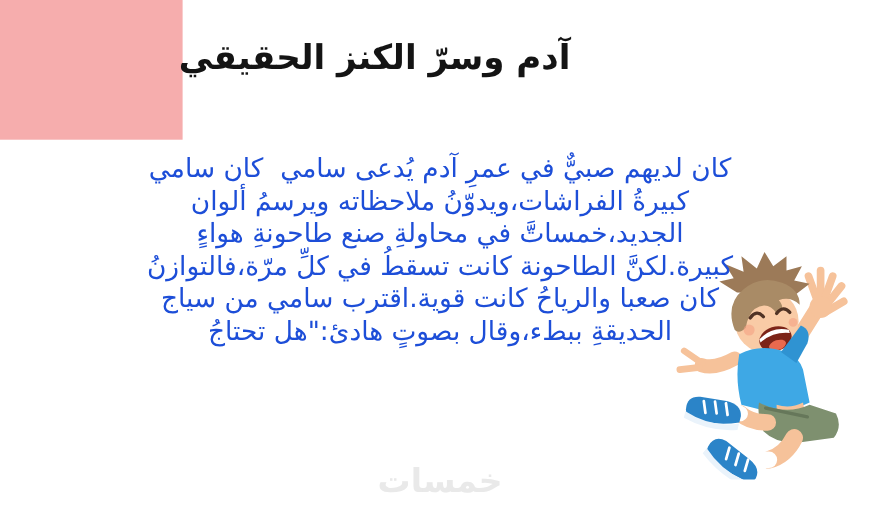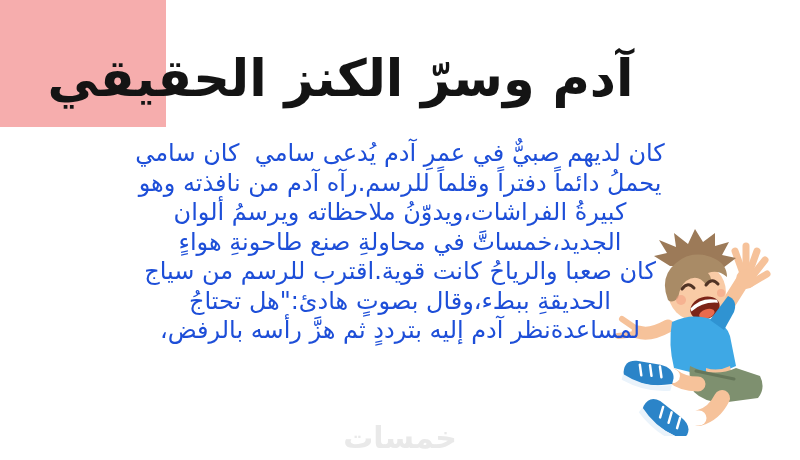"آدم وسرّ الكنز الحقيقي" .page-title { font-size: 51px -> 31px }
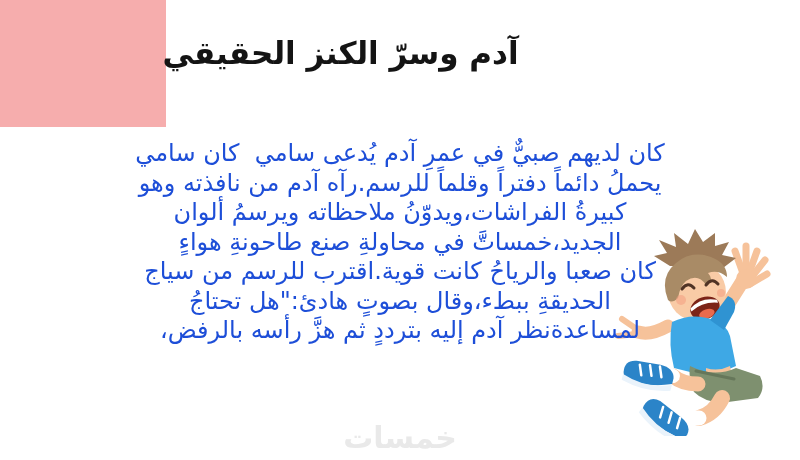"يحملُ دائماً دفتراً وقلماً للرسم.رآه" div.line { html: <div>يحملُ دائماً دفتراً وقلماً للرسم.رآه آدم من نافذته وهو</div> -> none }
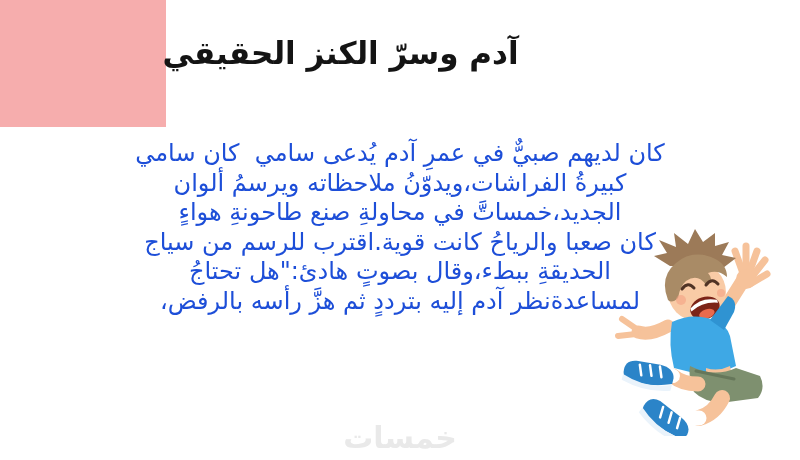"كبيرة.لكنَّ الطاحونة كانت تسقطُ في" div.line { html: none -> <div>كبيرة.لكنَّ الطاحونة كانت تسقطُ في كلِّ مرّة،فالتوازنُ</div> }
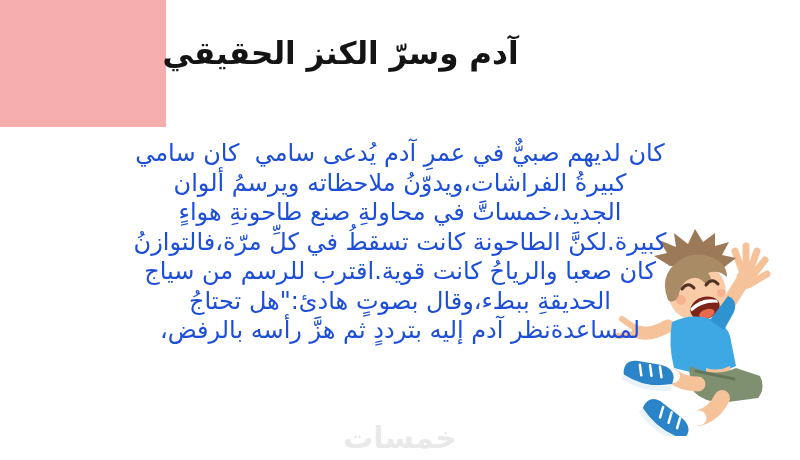"كان صعبا والرياحُ كانت قوية.اقترب" div.line { text: للرسم -> سامي }
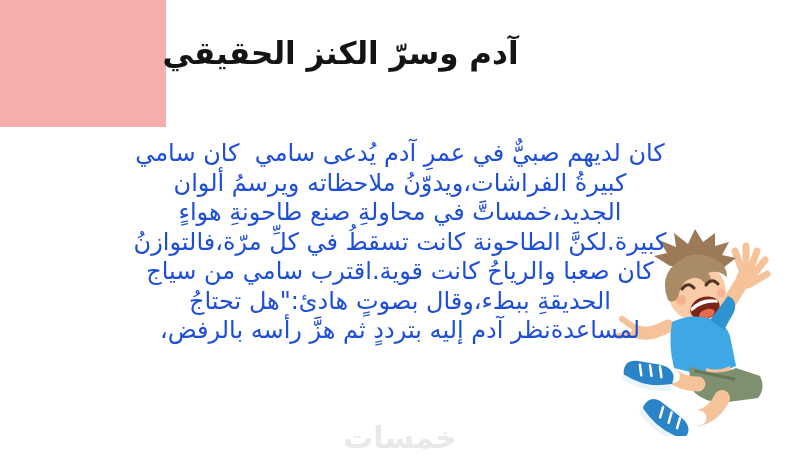"لمساعدةنظر آدم إليه بترددٍ ثم" div.line { html: <div>لمساعدةنظر آدم إليه بترددٍ ثم هزَّ رأسه بالرفض،</div> -> none }
